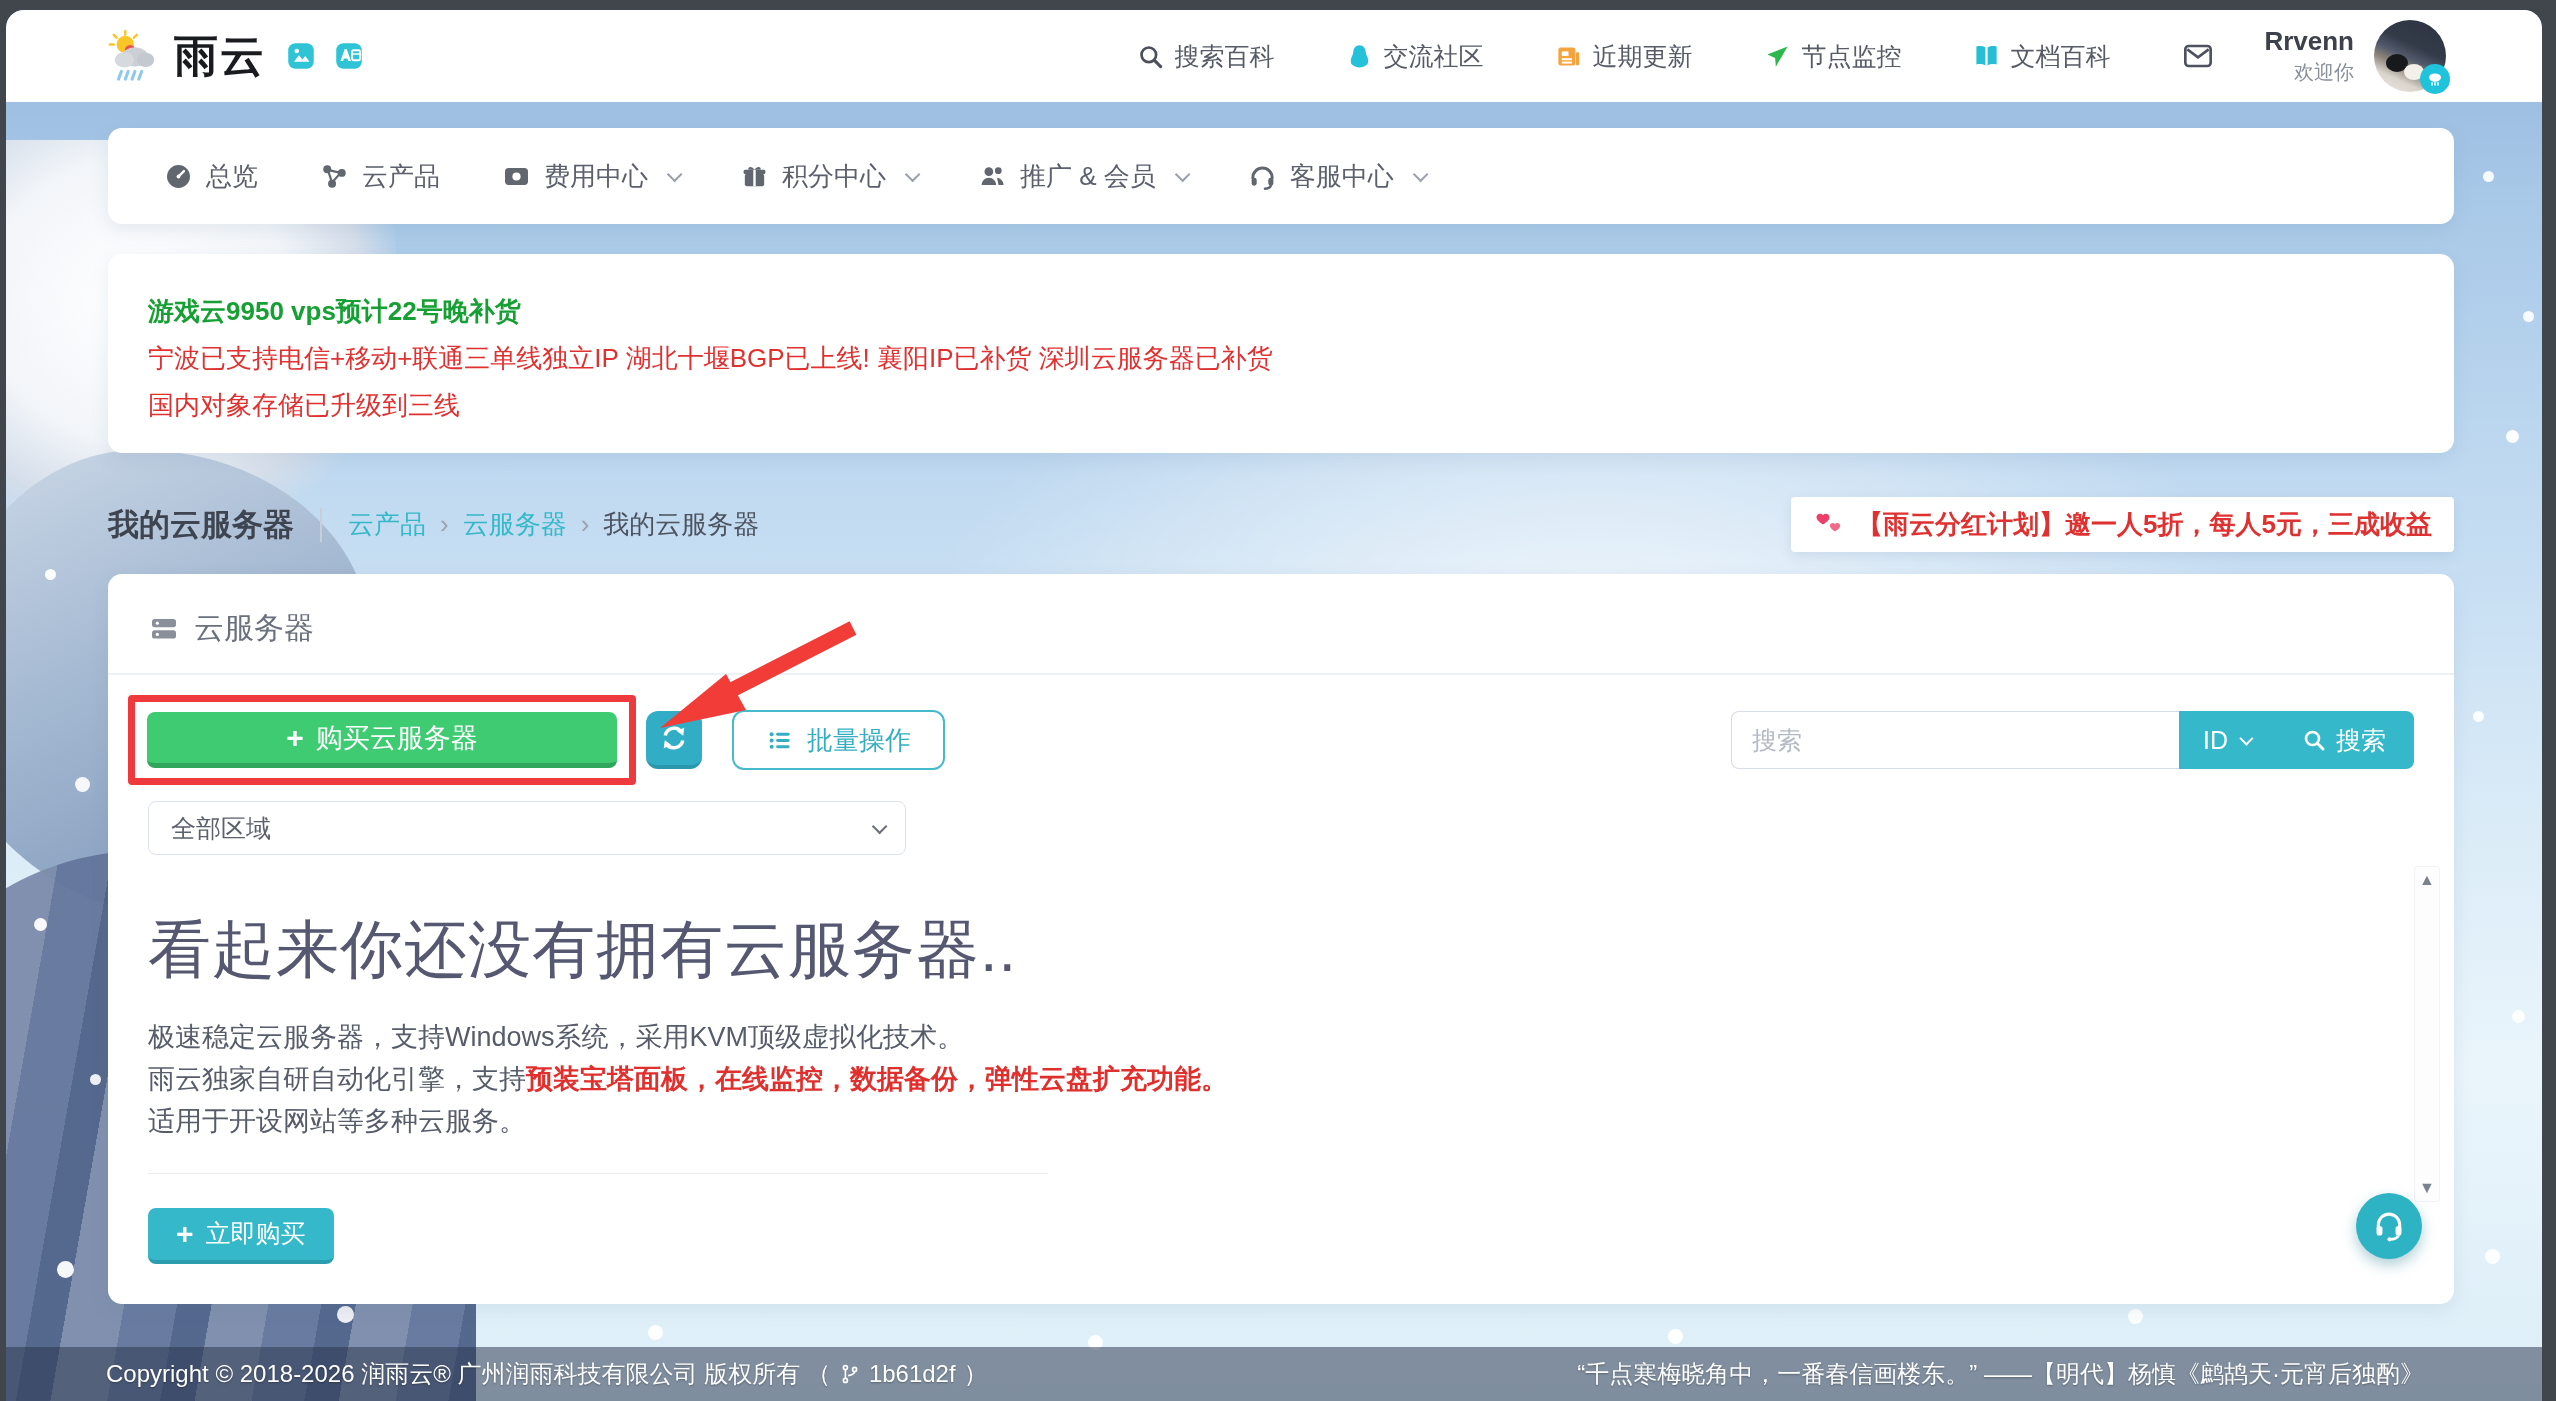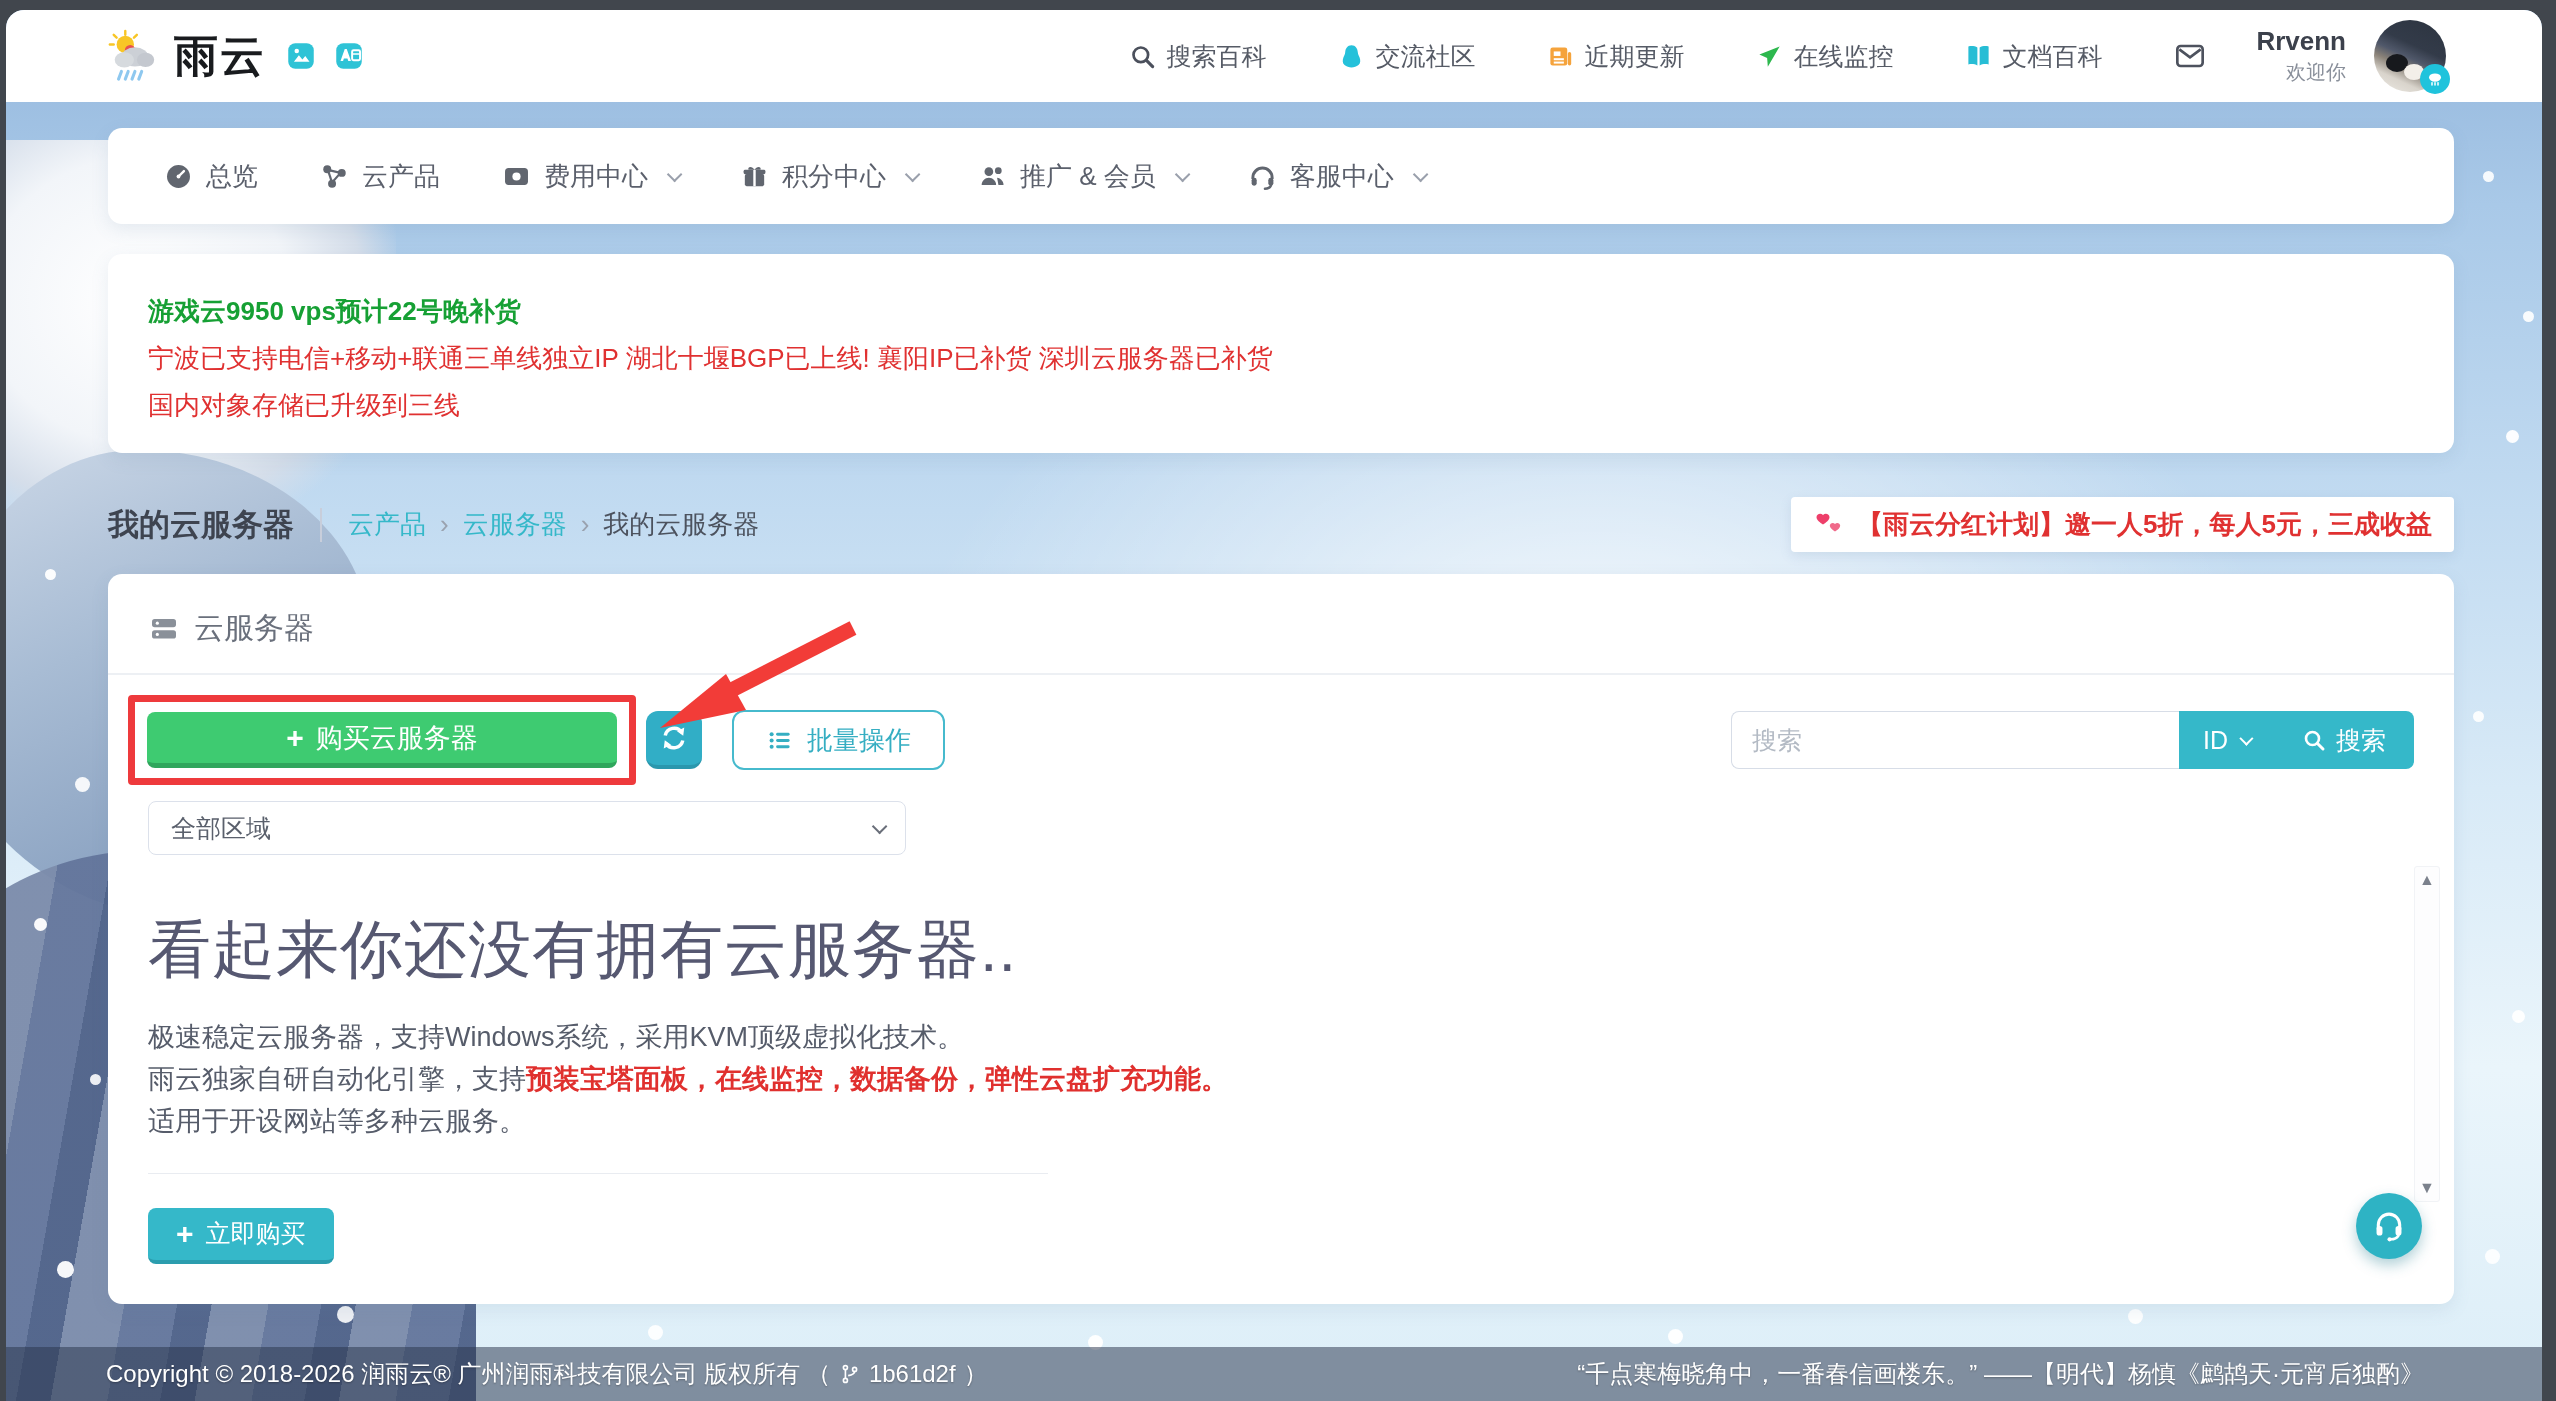"在线监控" span { text: 在线 -> 节点 }
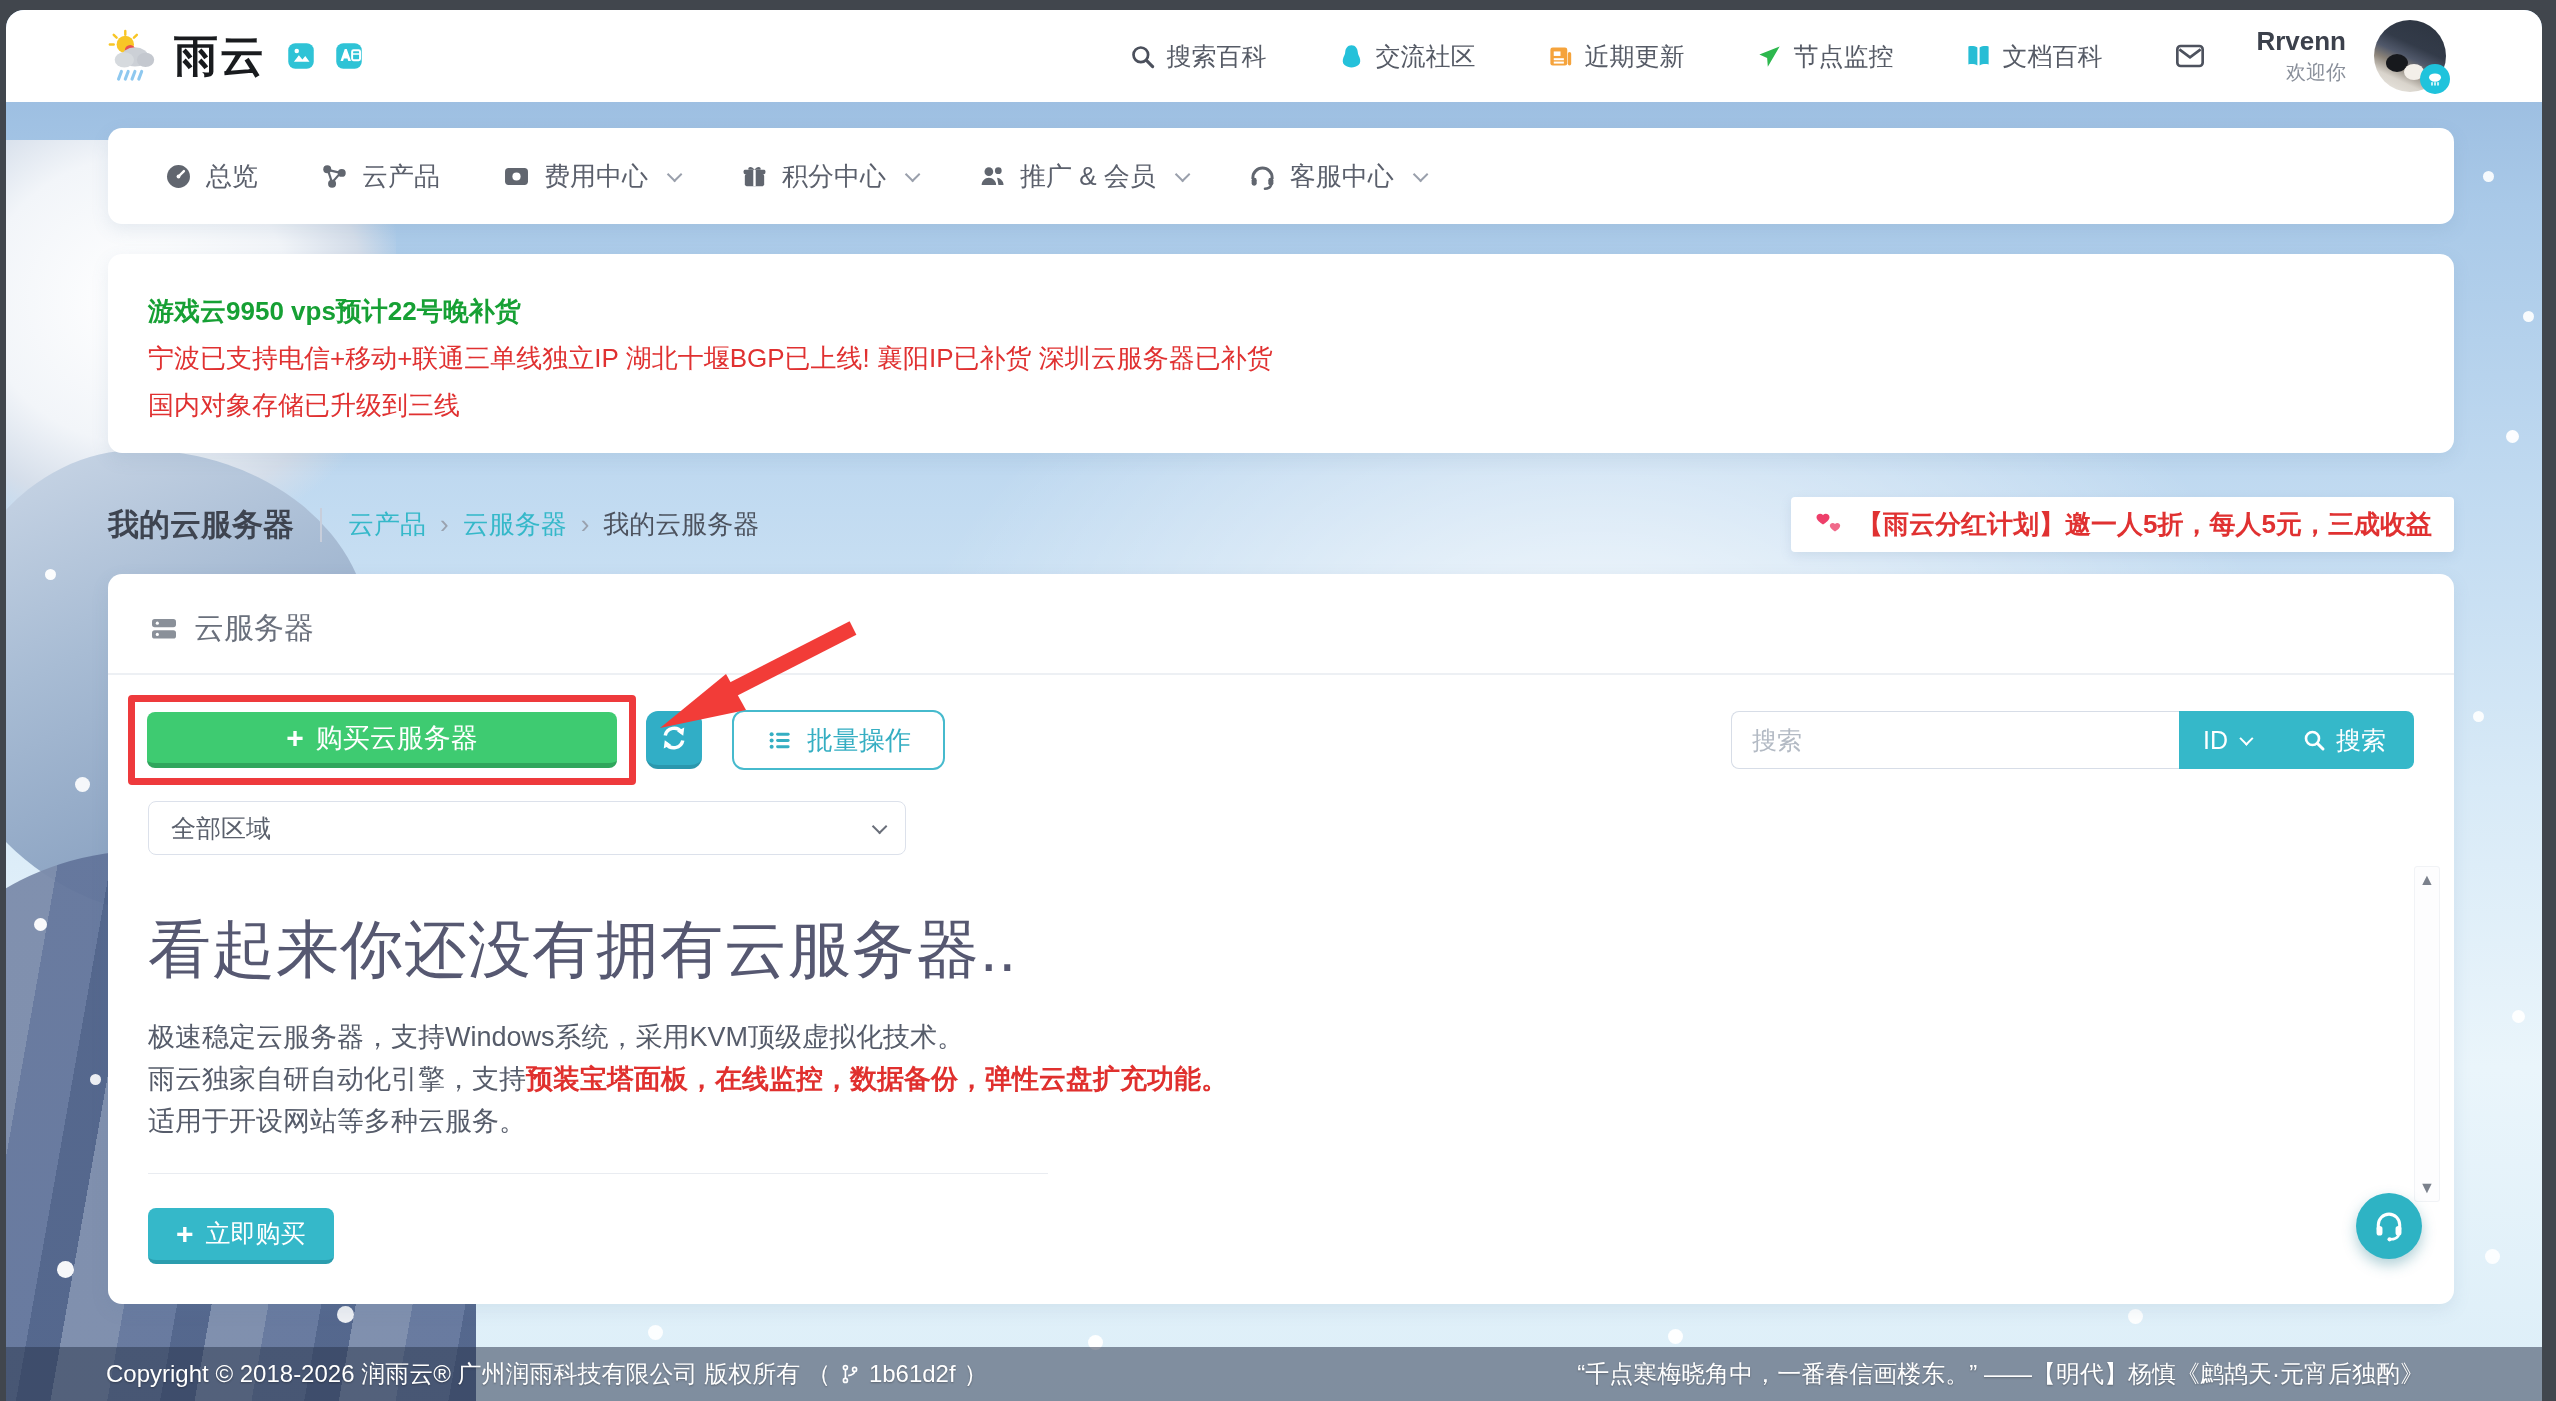"Rrvenn" .huser { gap: 28px -> 20px }
